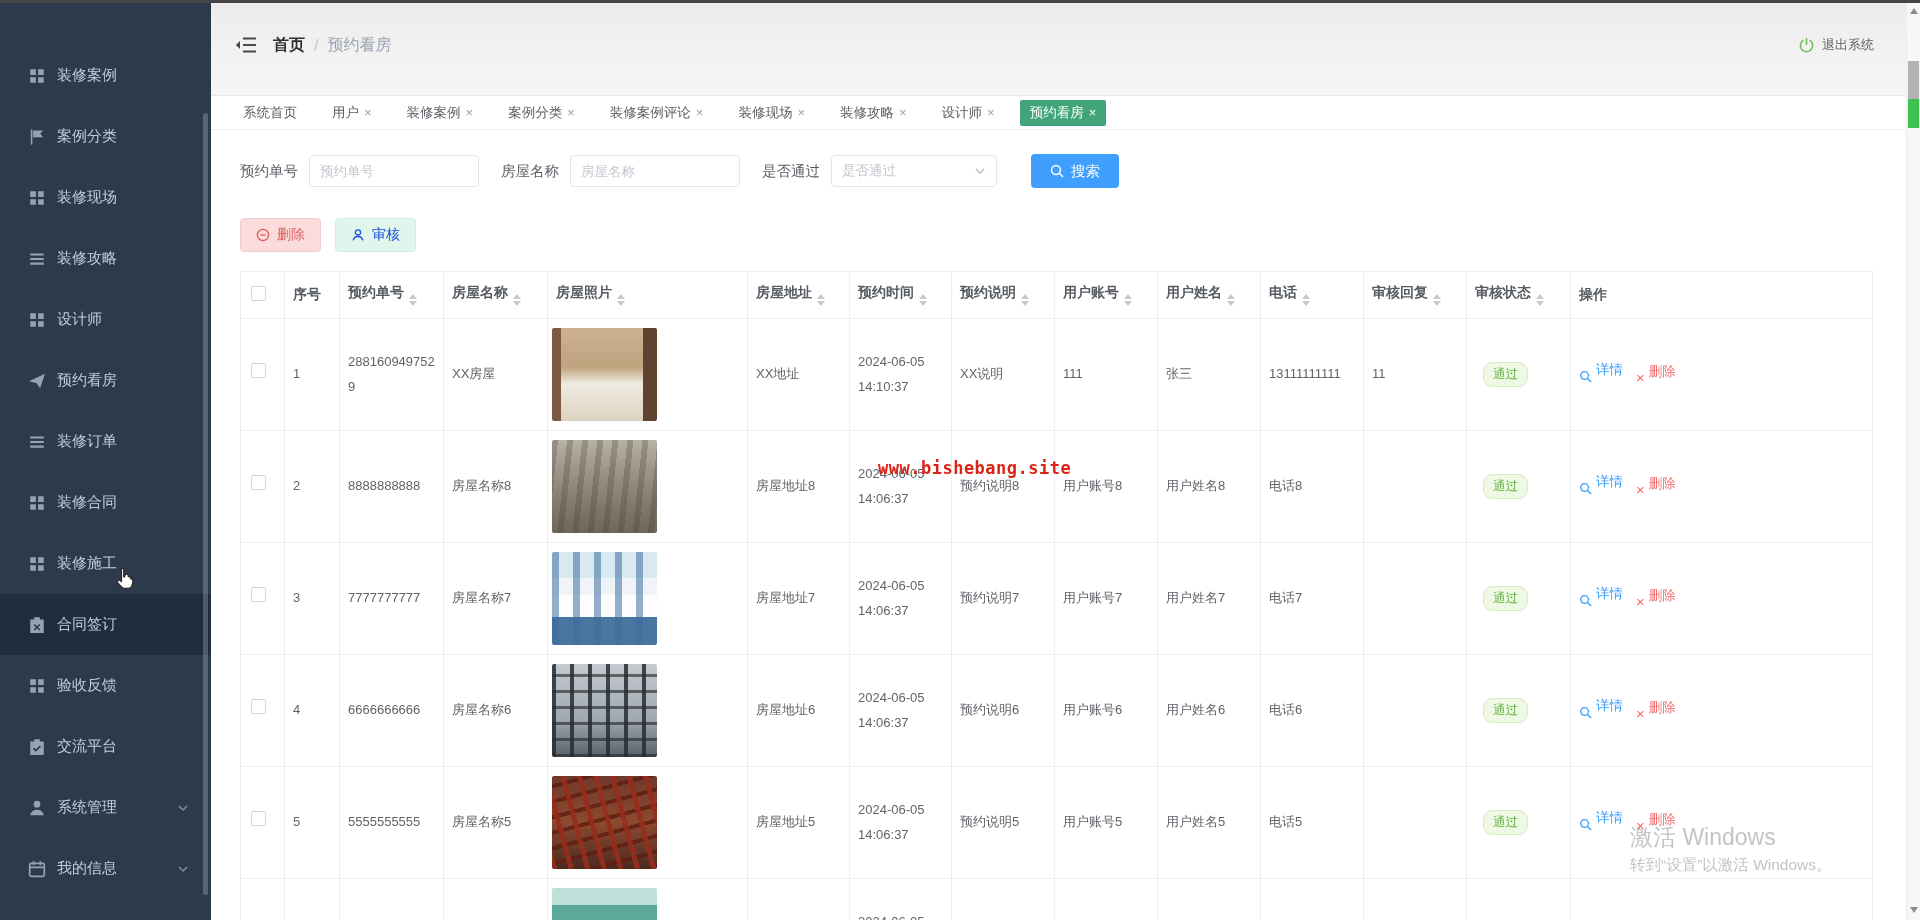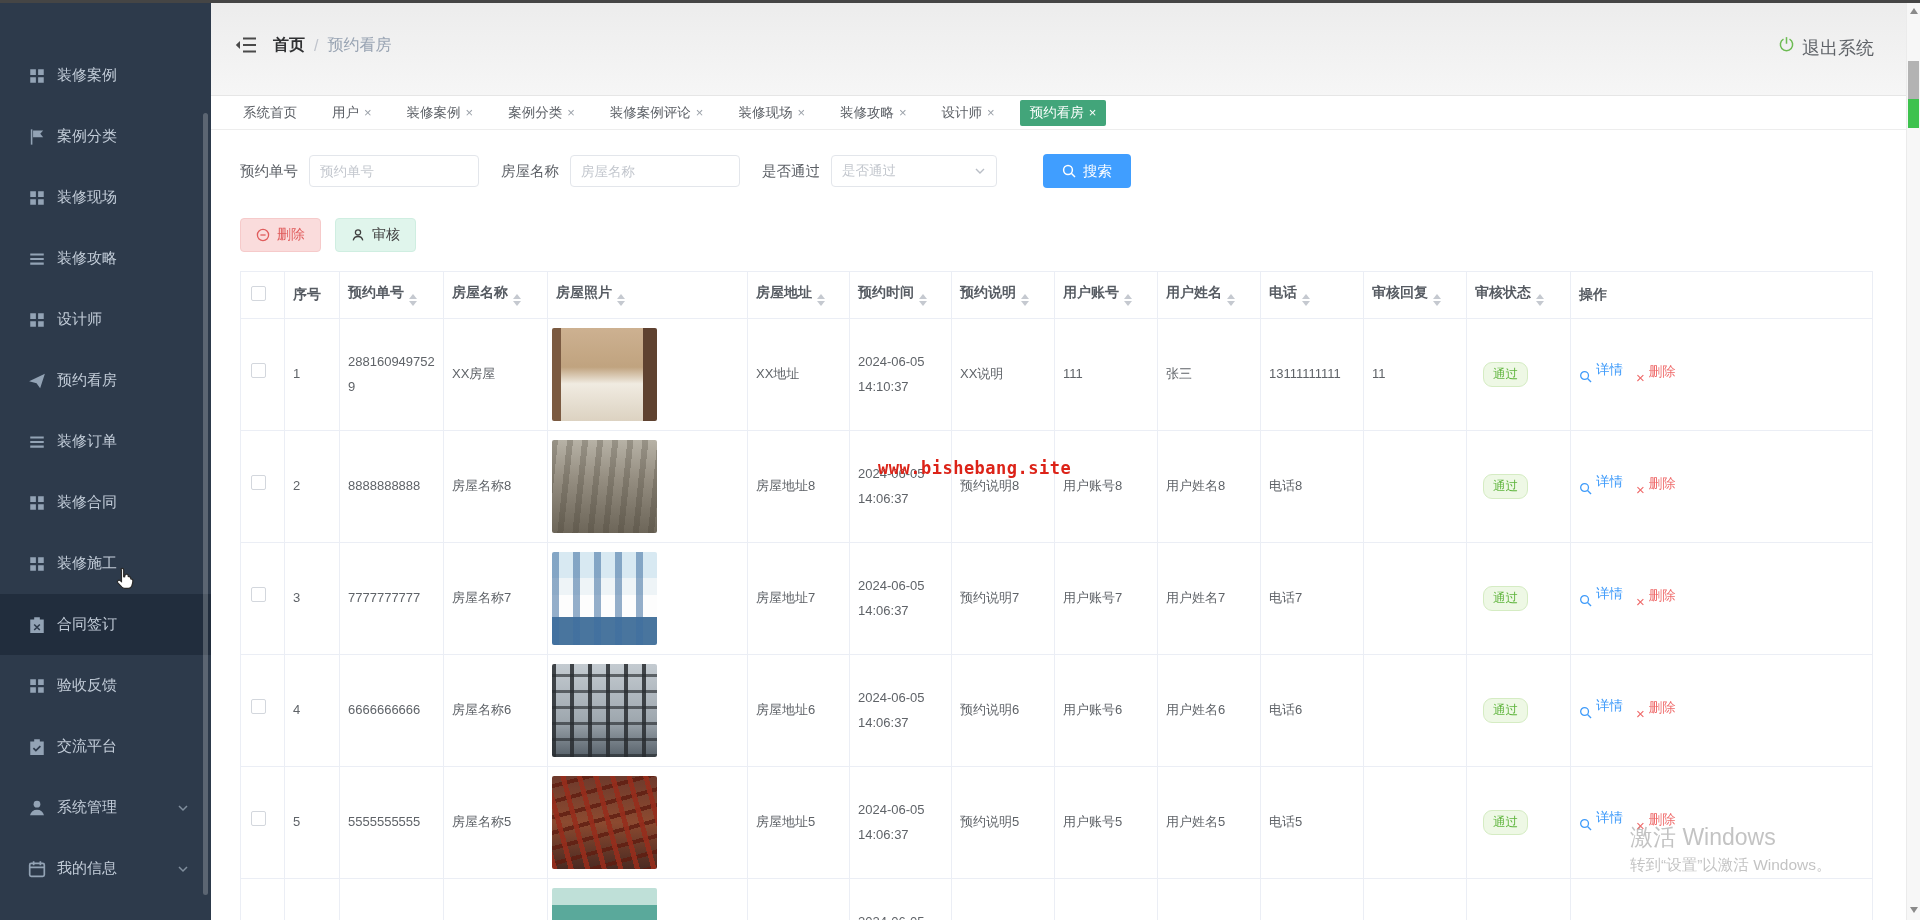"退出系统" .logout { align-items: none -> center; font-size: 18px -> 13px }
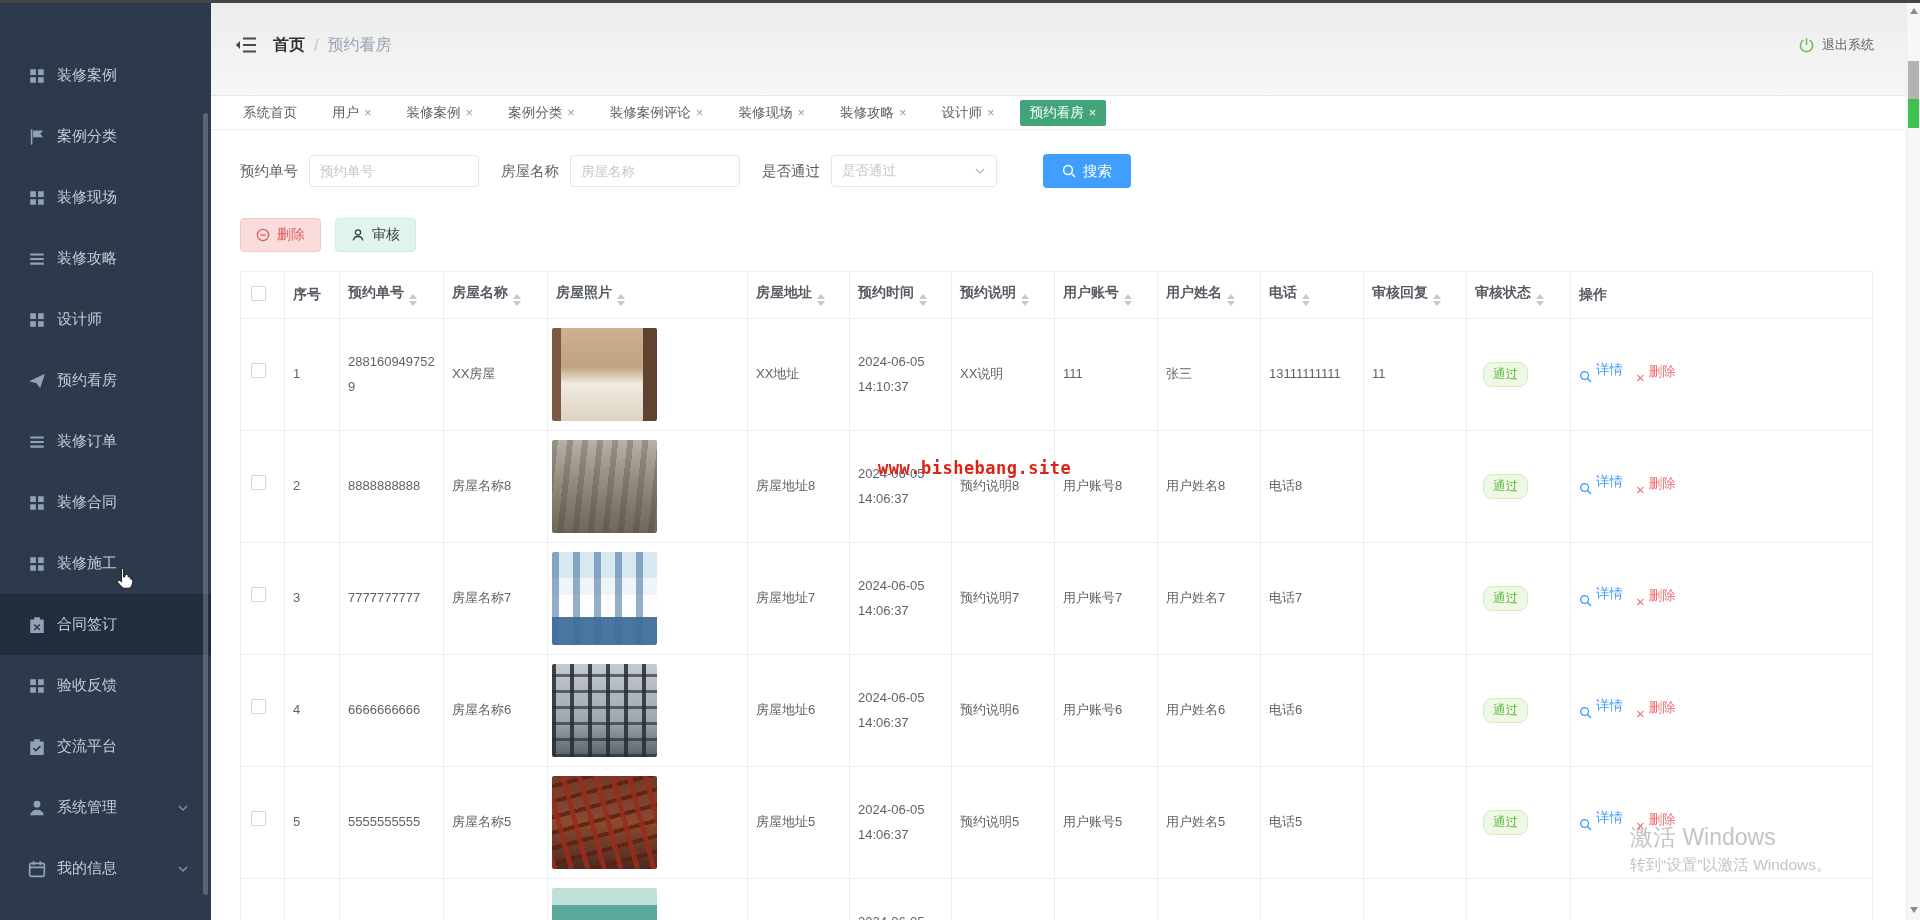"是否通过" div.s-group { margin-right: 12px -> 0 }
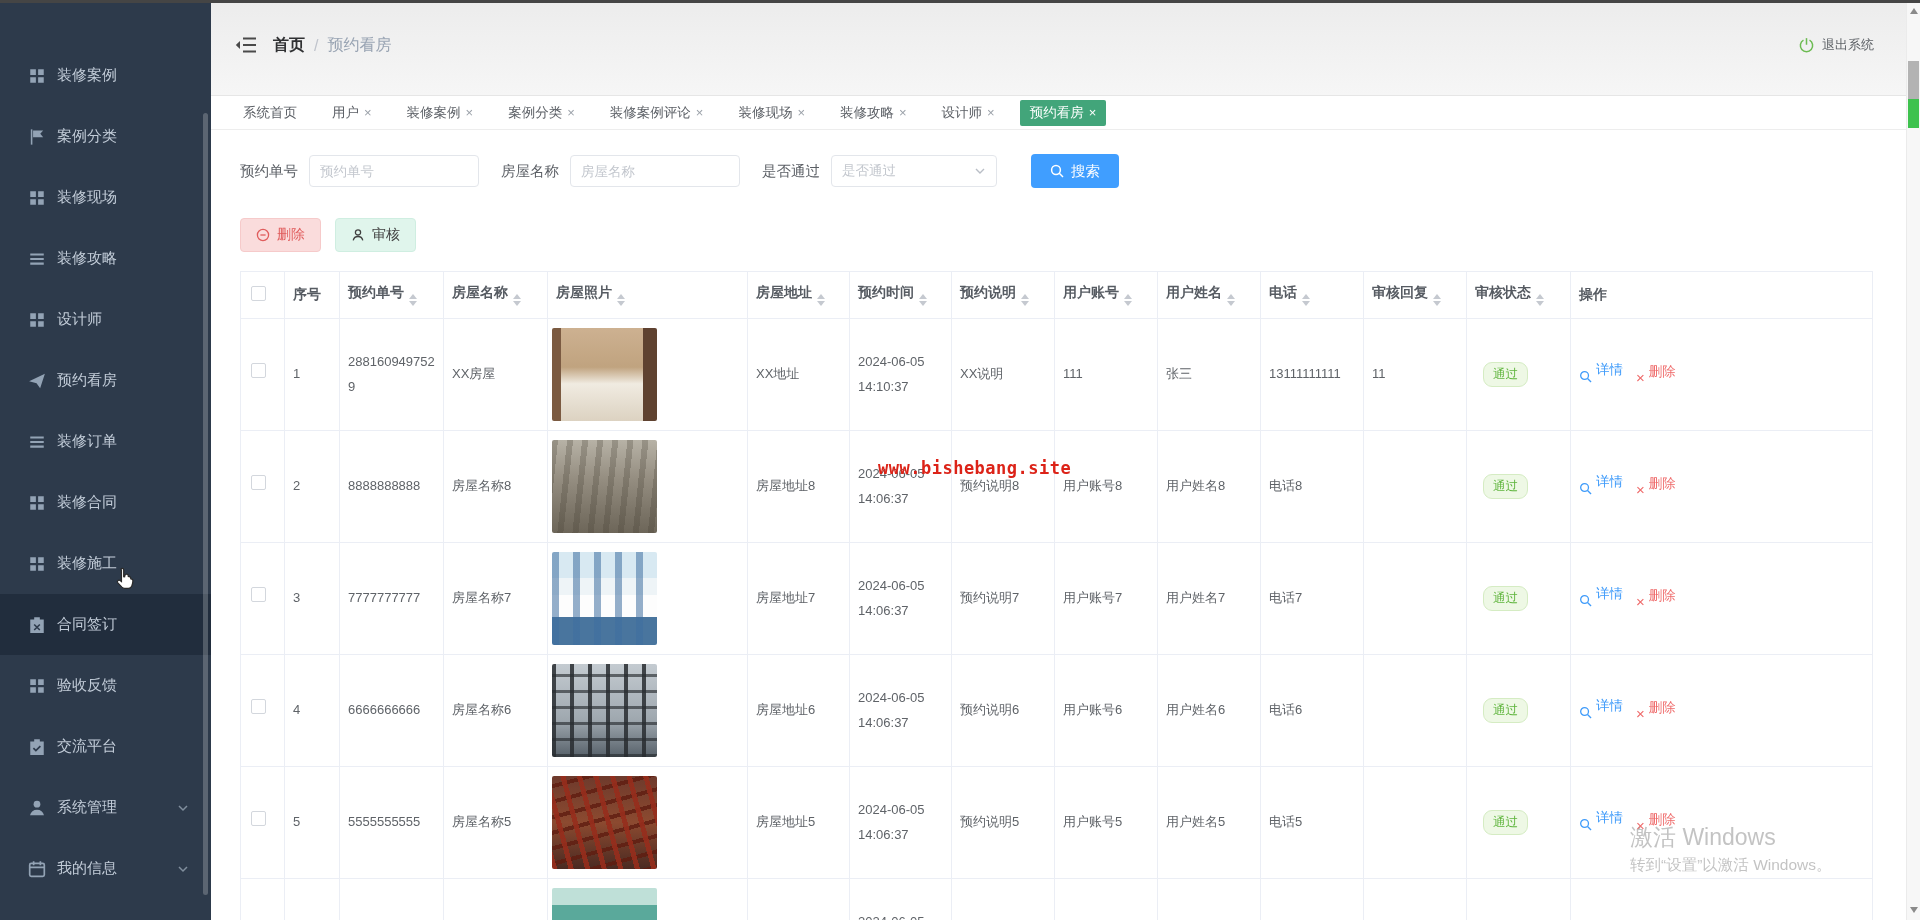"审核" .t-audit { color: #404040 -> #1d4ed8 }
